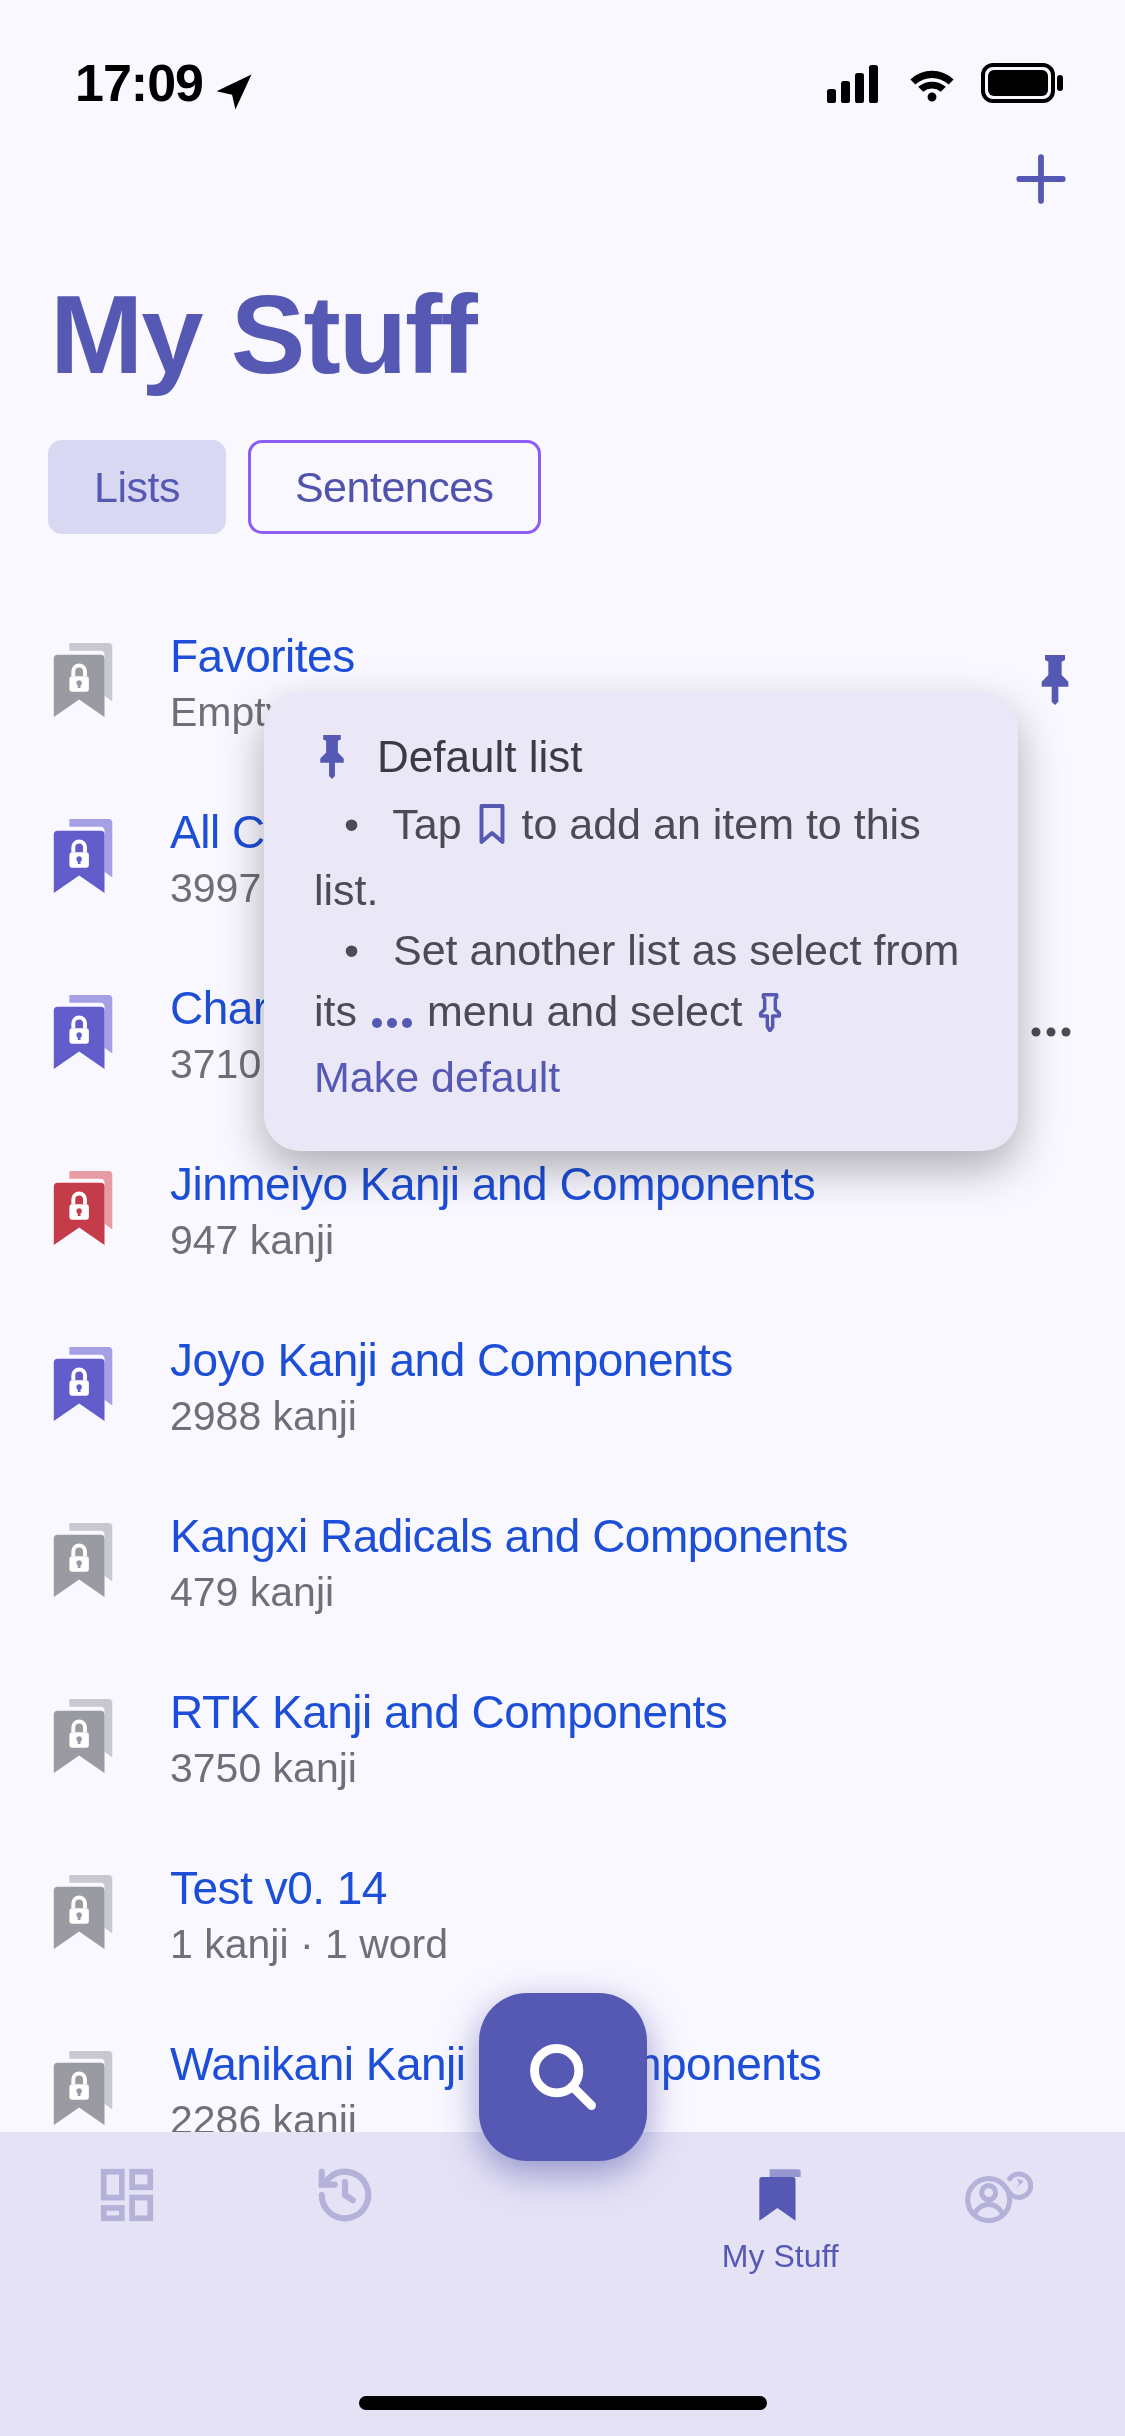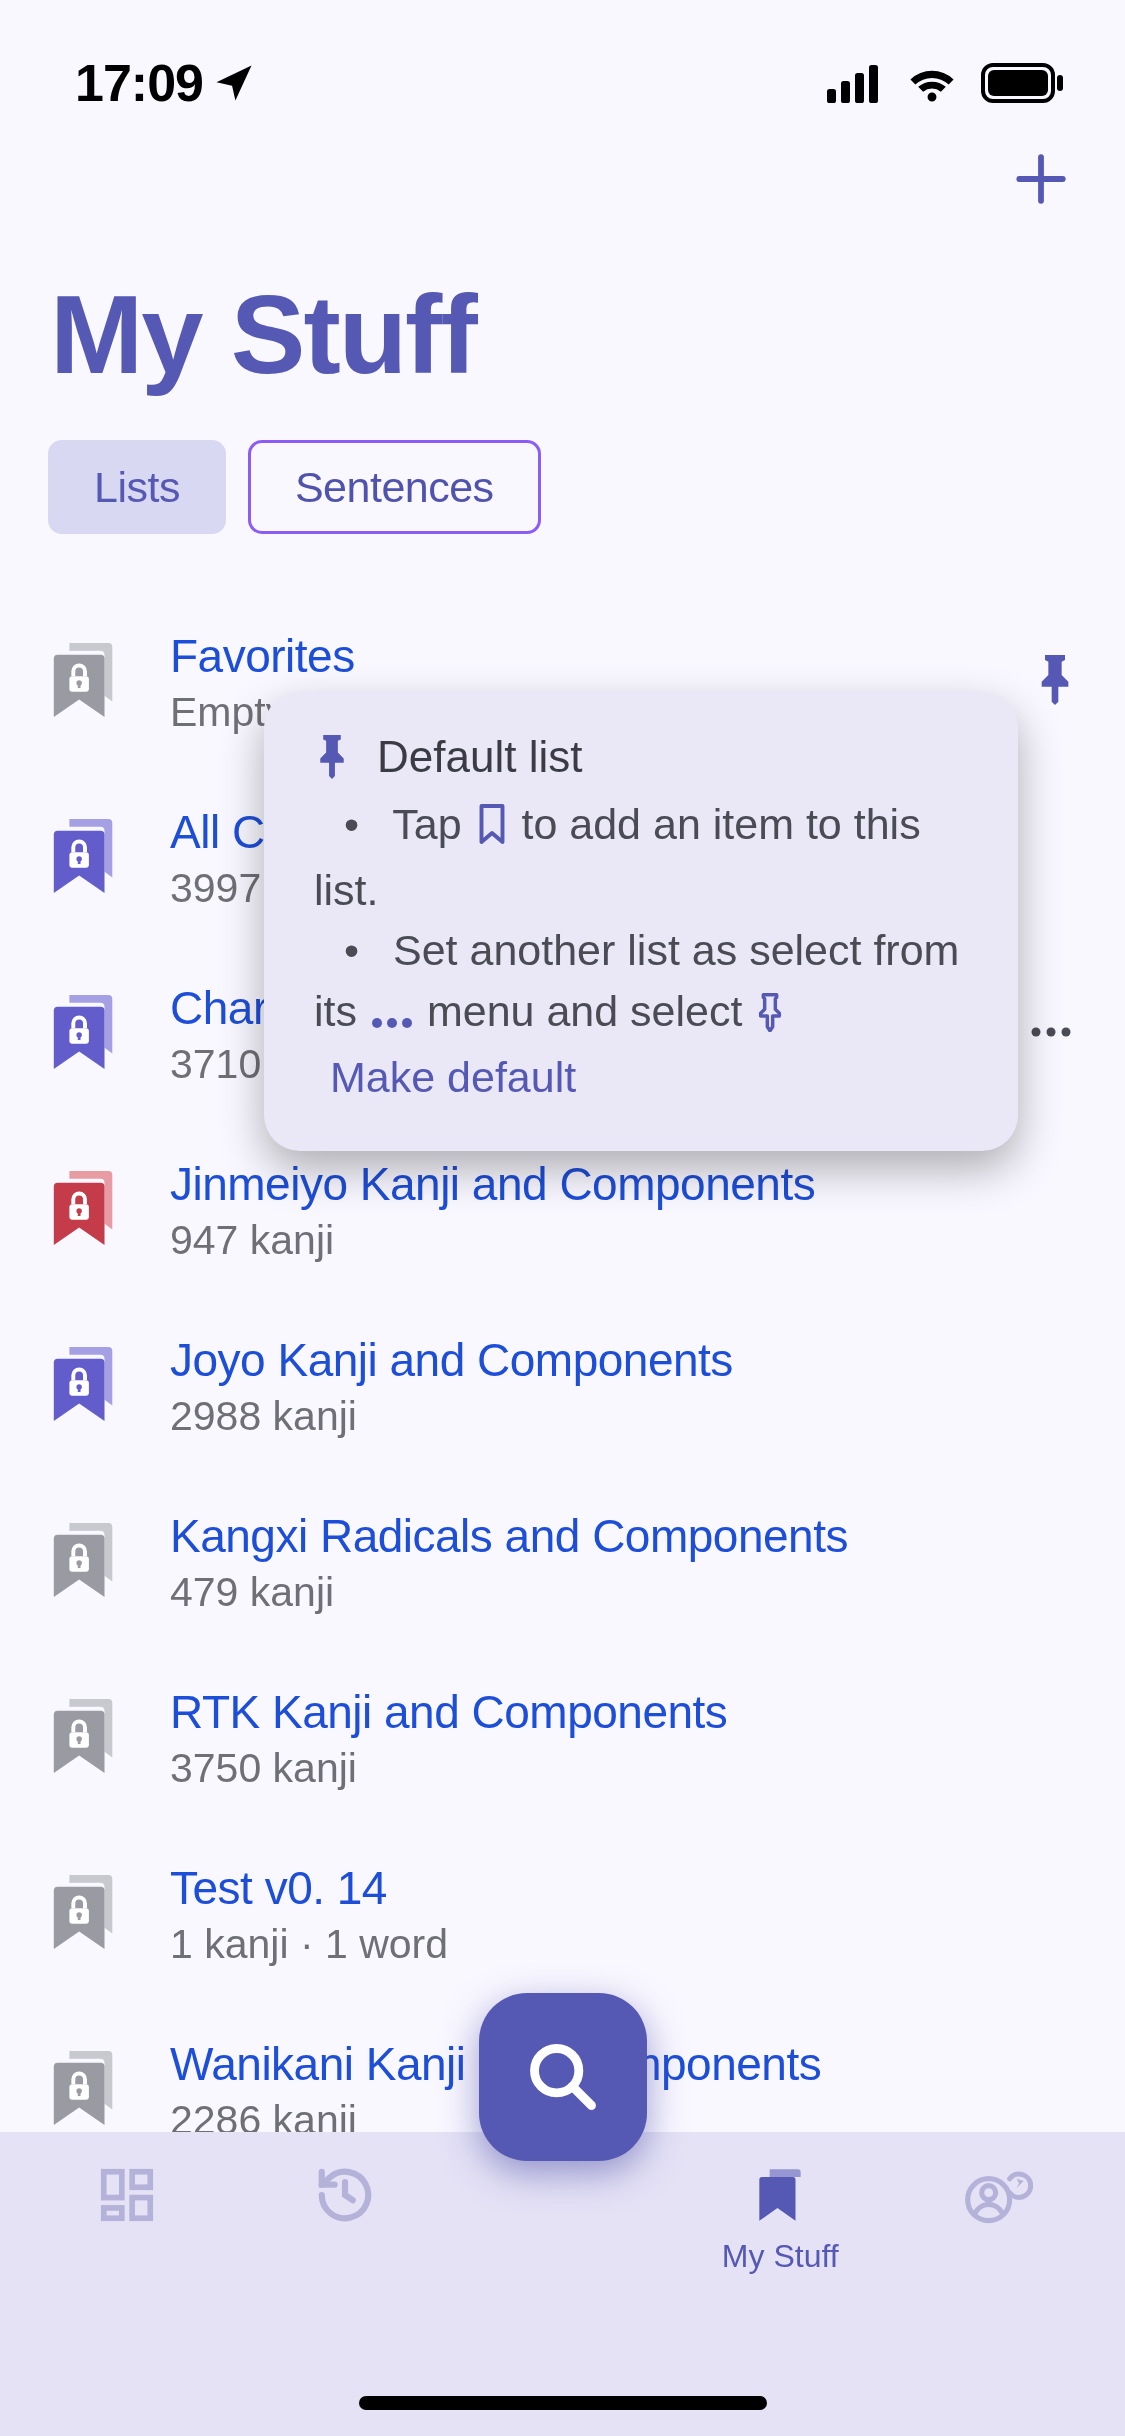"17:09" .status-left { align-items: center -> flex-end }
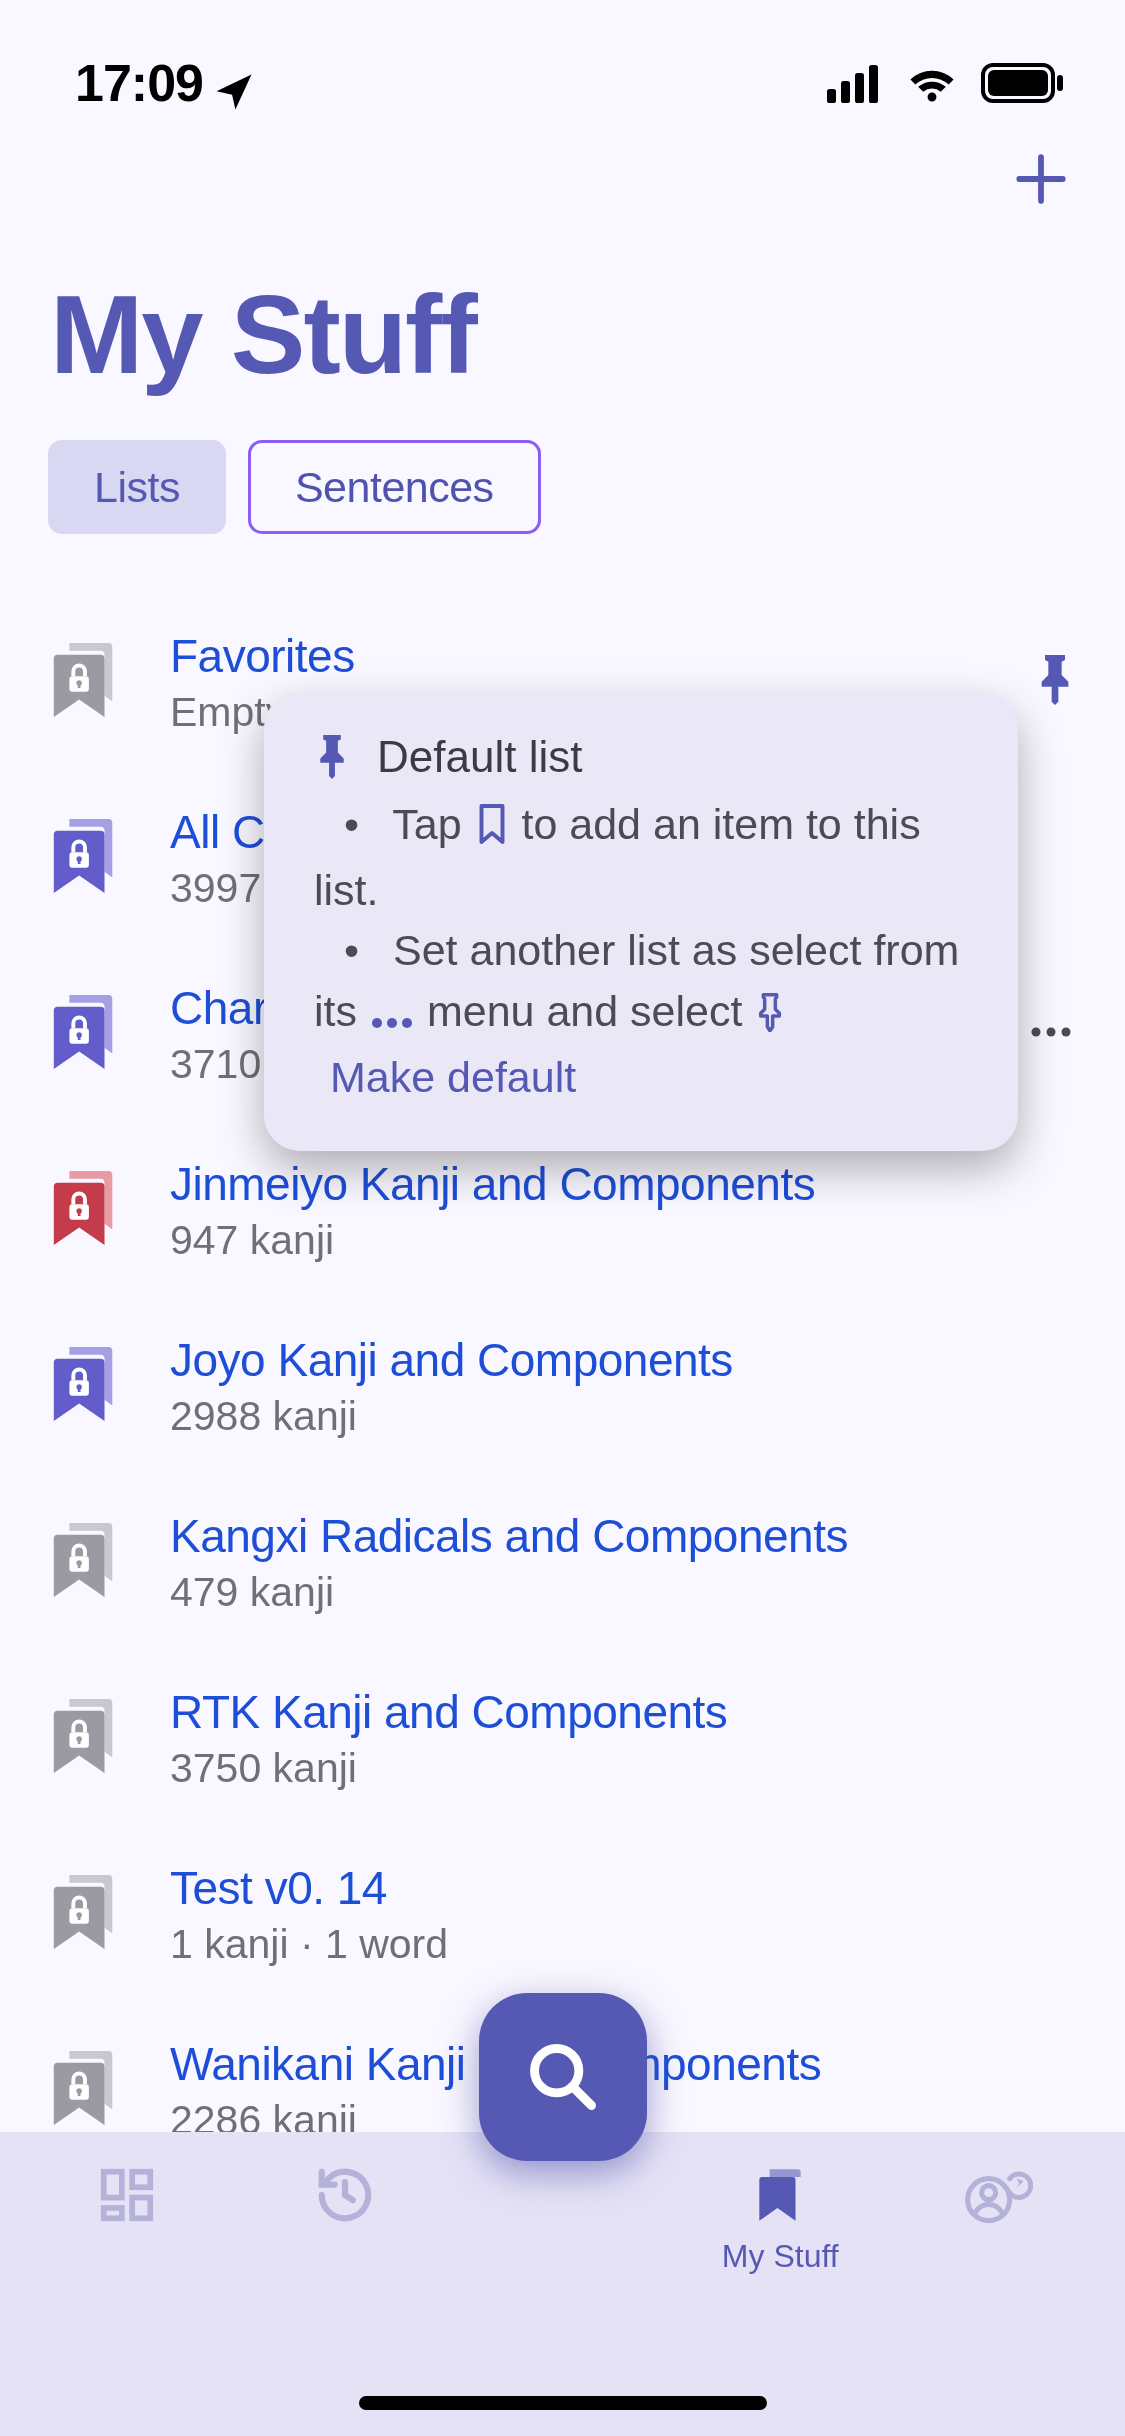"Make default" a { margin-left: 16px -> 0 }
